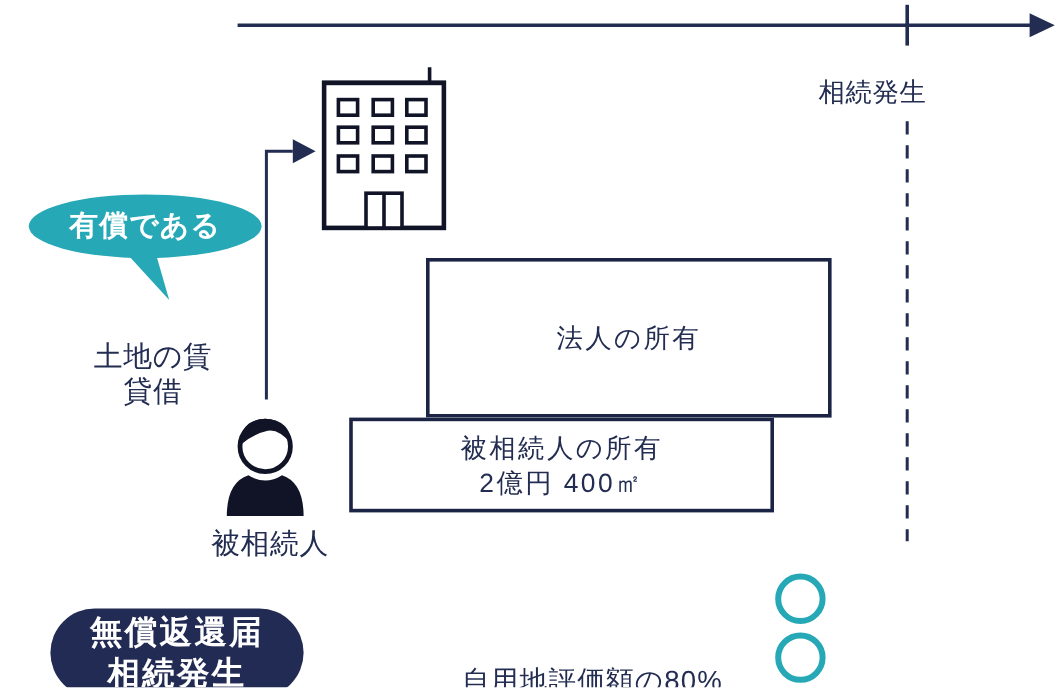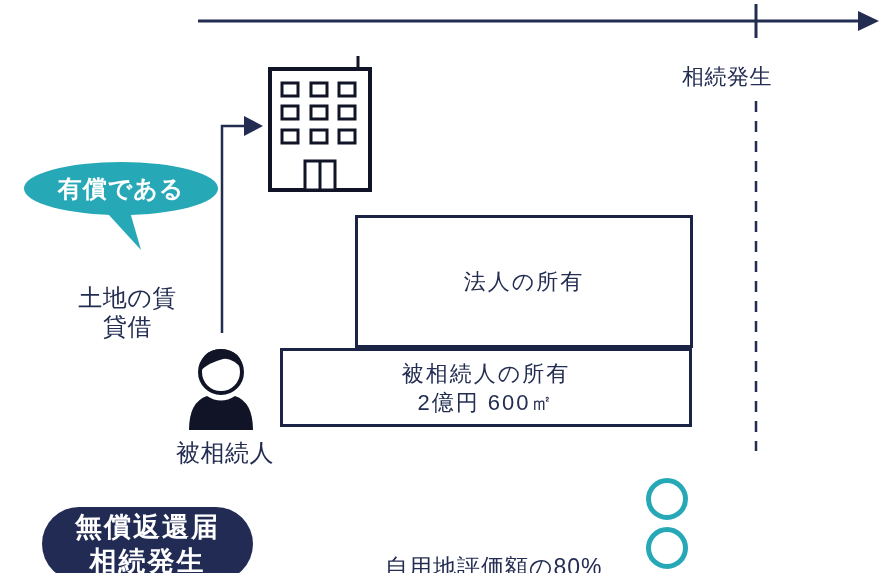"被相続人の所有" .box-decedent { left: 280px -> 291px; width: 412px -> 354px }
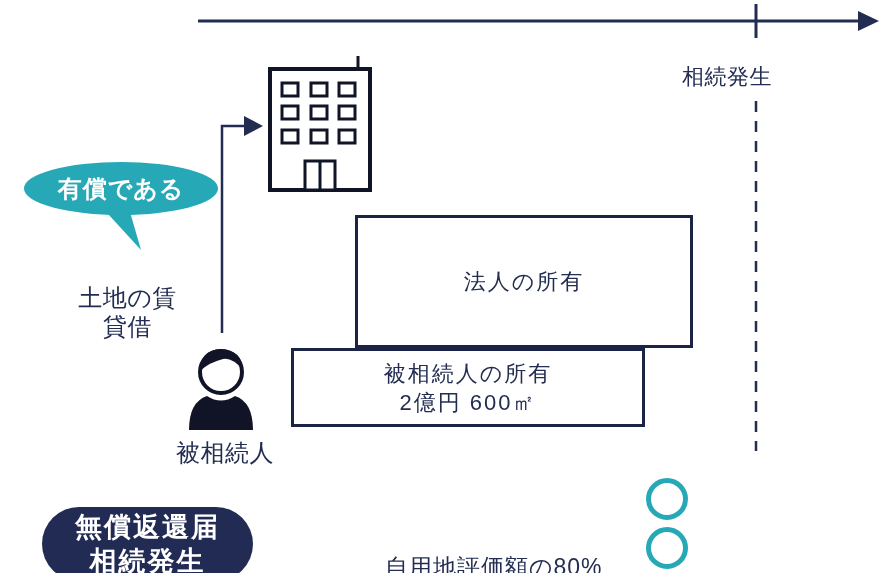"2億円 600㎡" div { text: 600 -> 400 }
